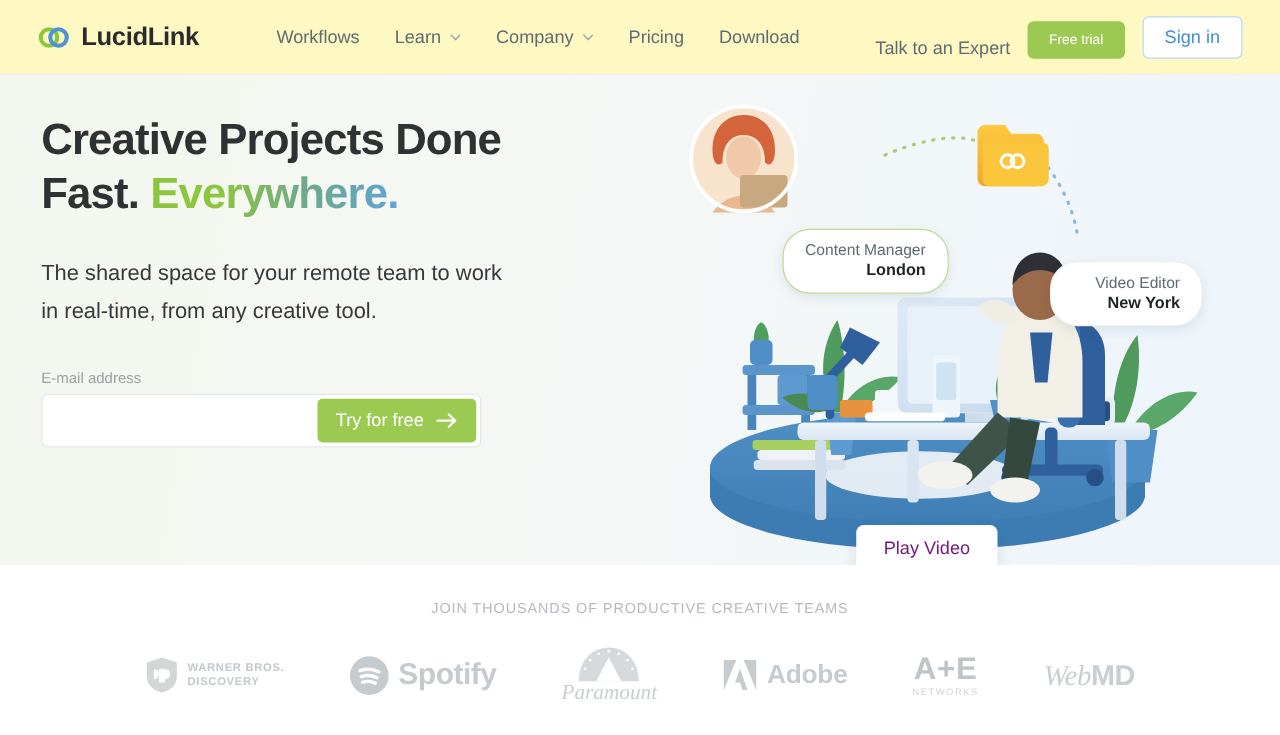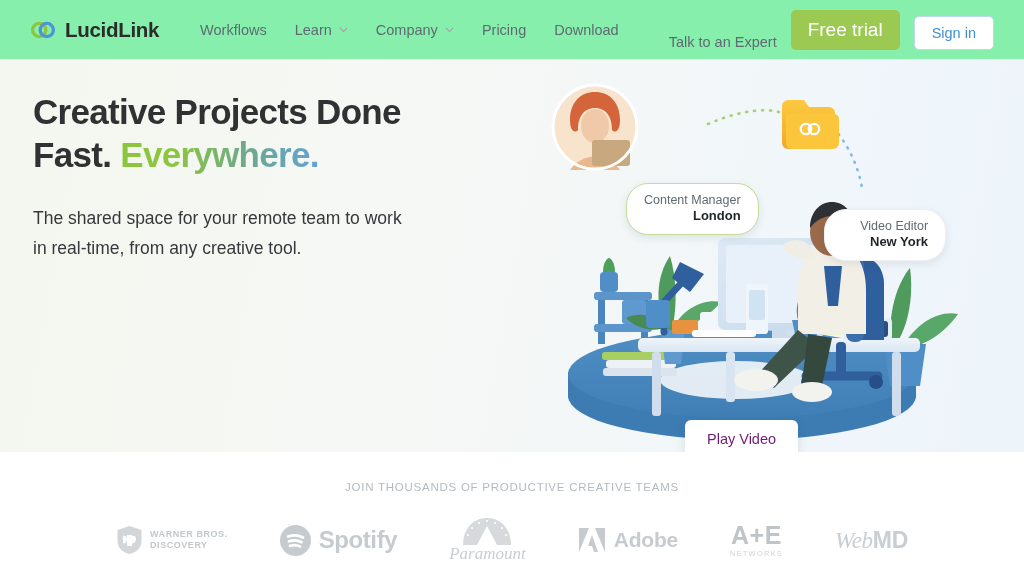"LucidLink" .nav { background: #86efac -> #fef9c3; gap: none -> 21px }
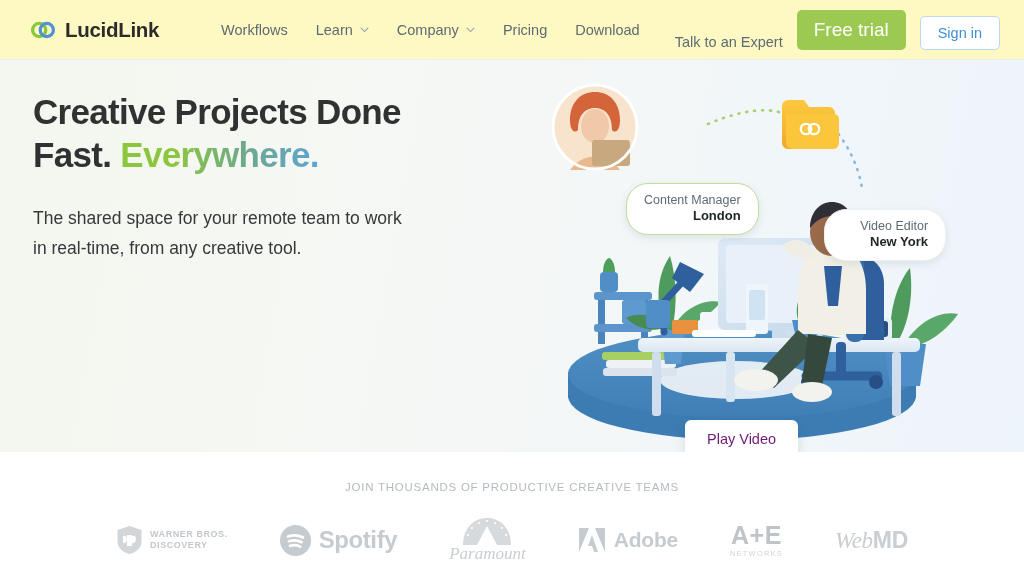"Free trial" .btn-trial { font-size: 19px -> 11px }
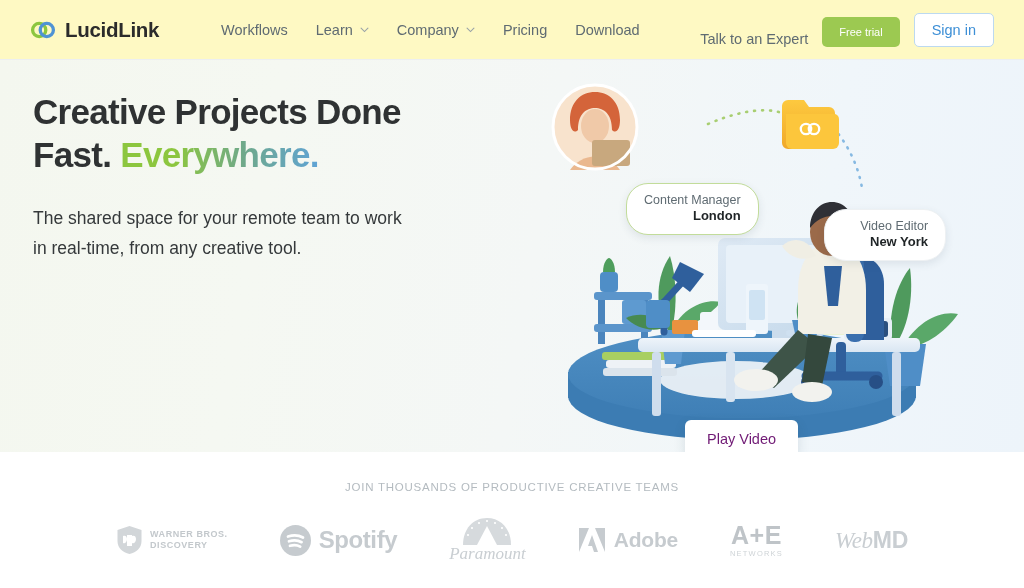"Video Editor" #tag-newyork { left: 284px -> 300px }
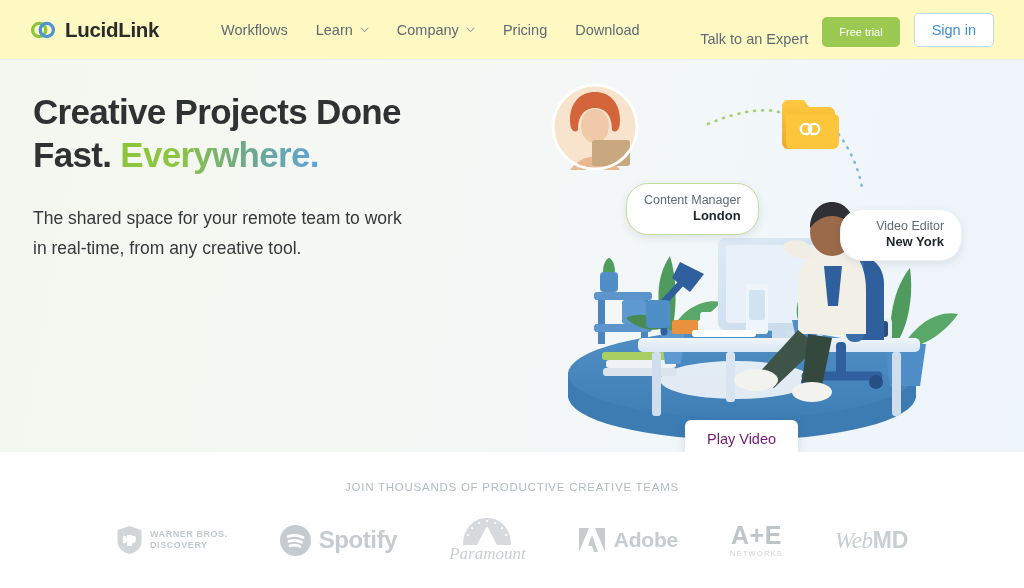"E-mail address" form.form-wrap { html: none -> <form> <label>E-mail address</label> <div> <input> <button> <span>Try for free</span> <span> <svg> <path></path> </svg> </span> </button> </div> </form> }
